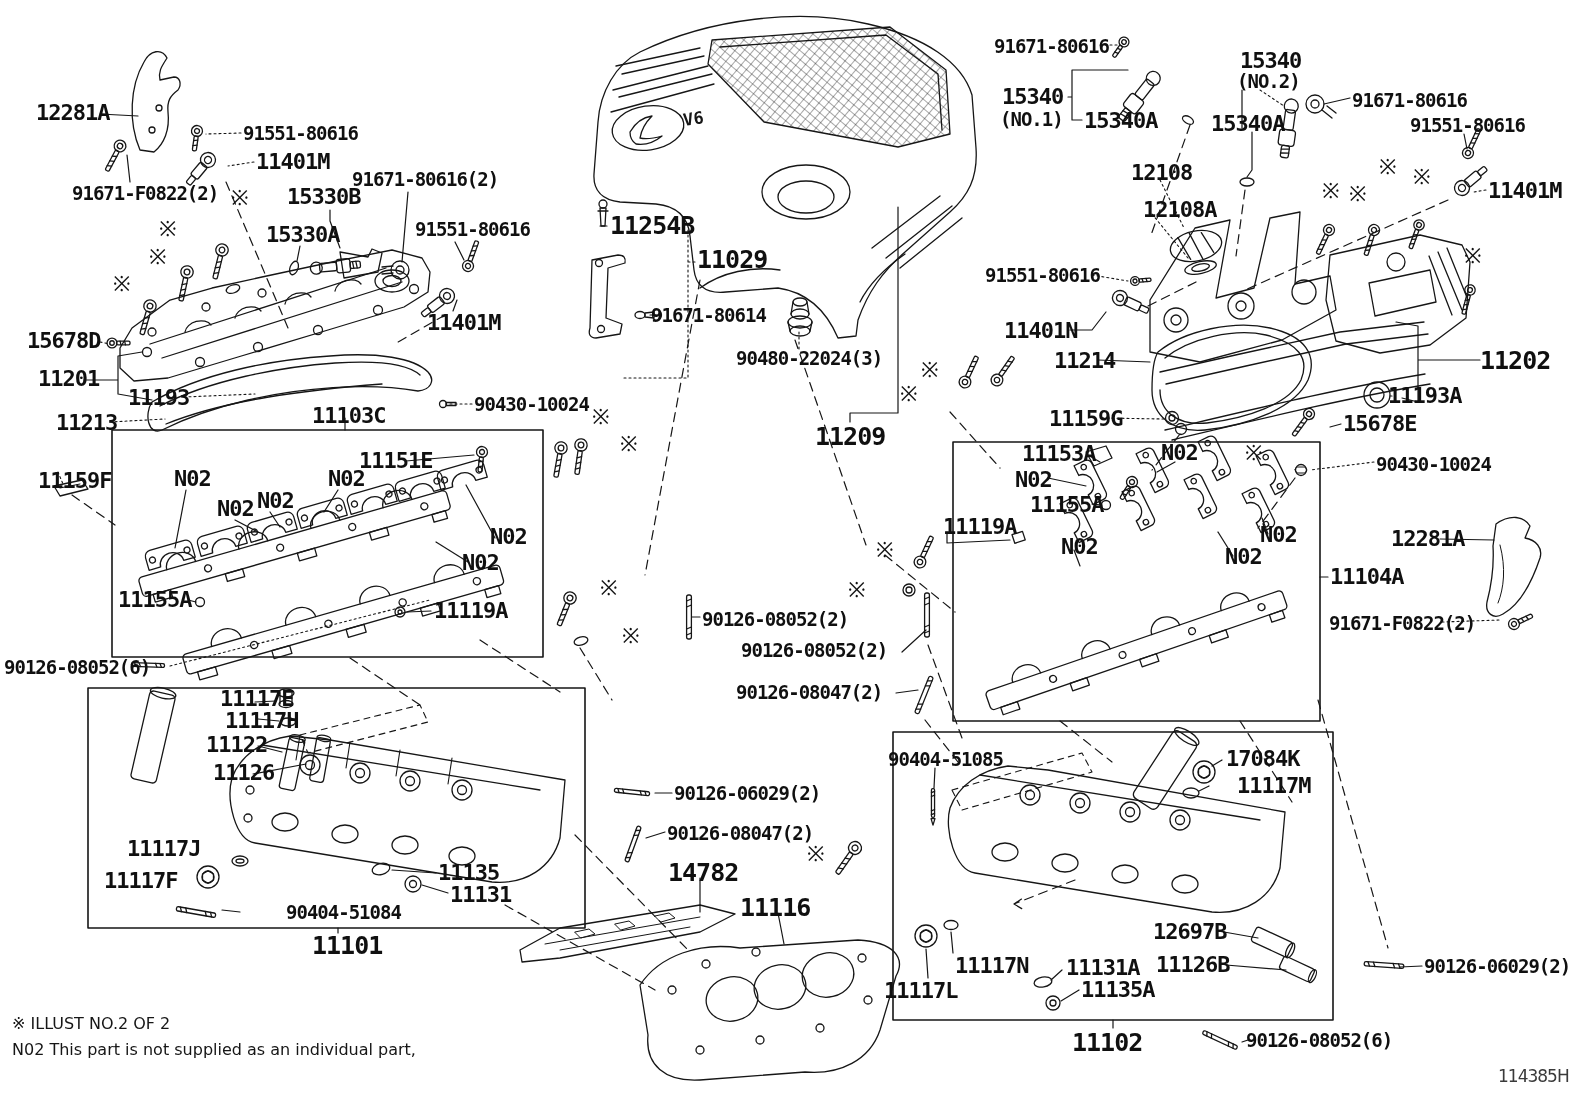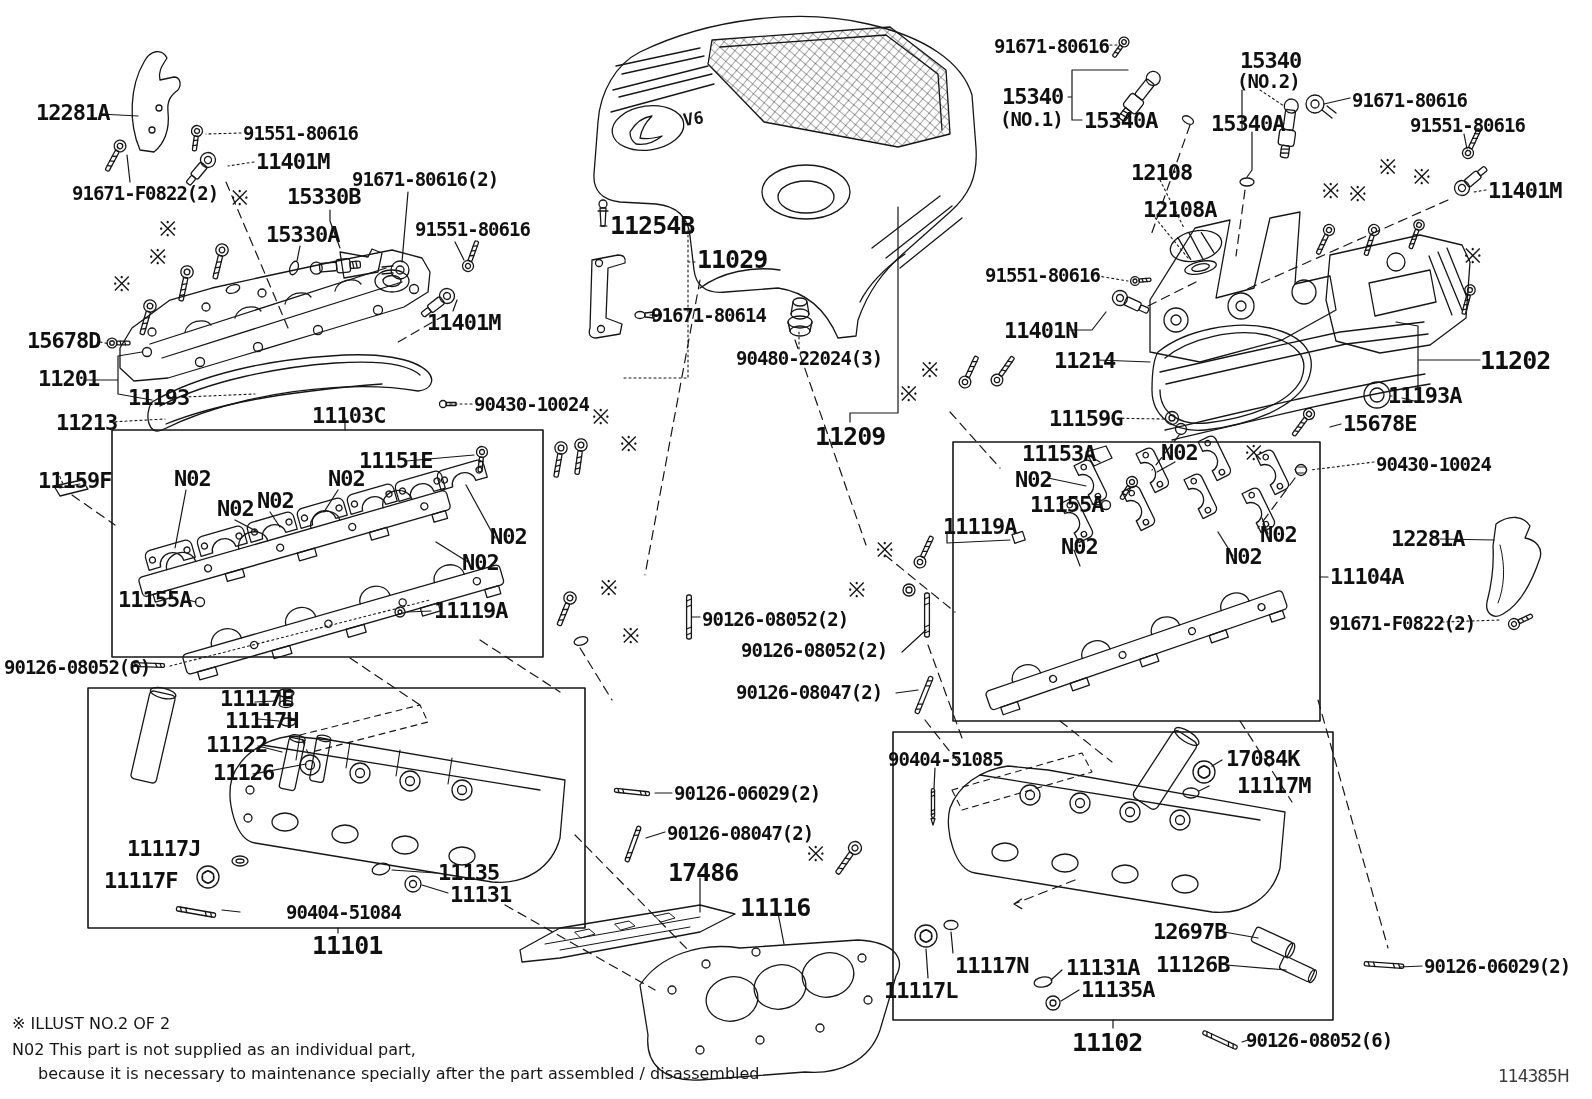"17486" span.lbl { text: 17486 -> 14782 }
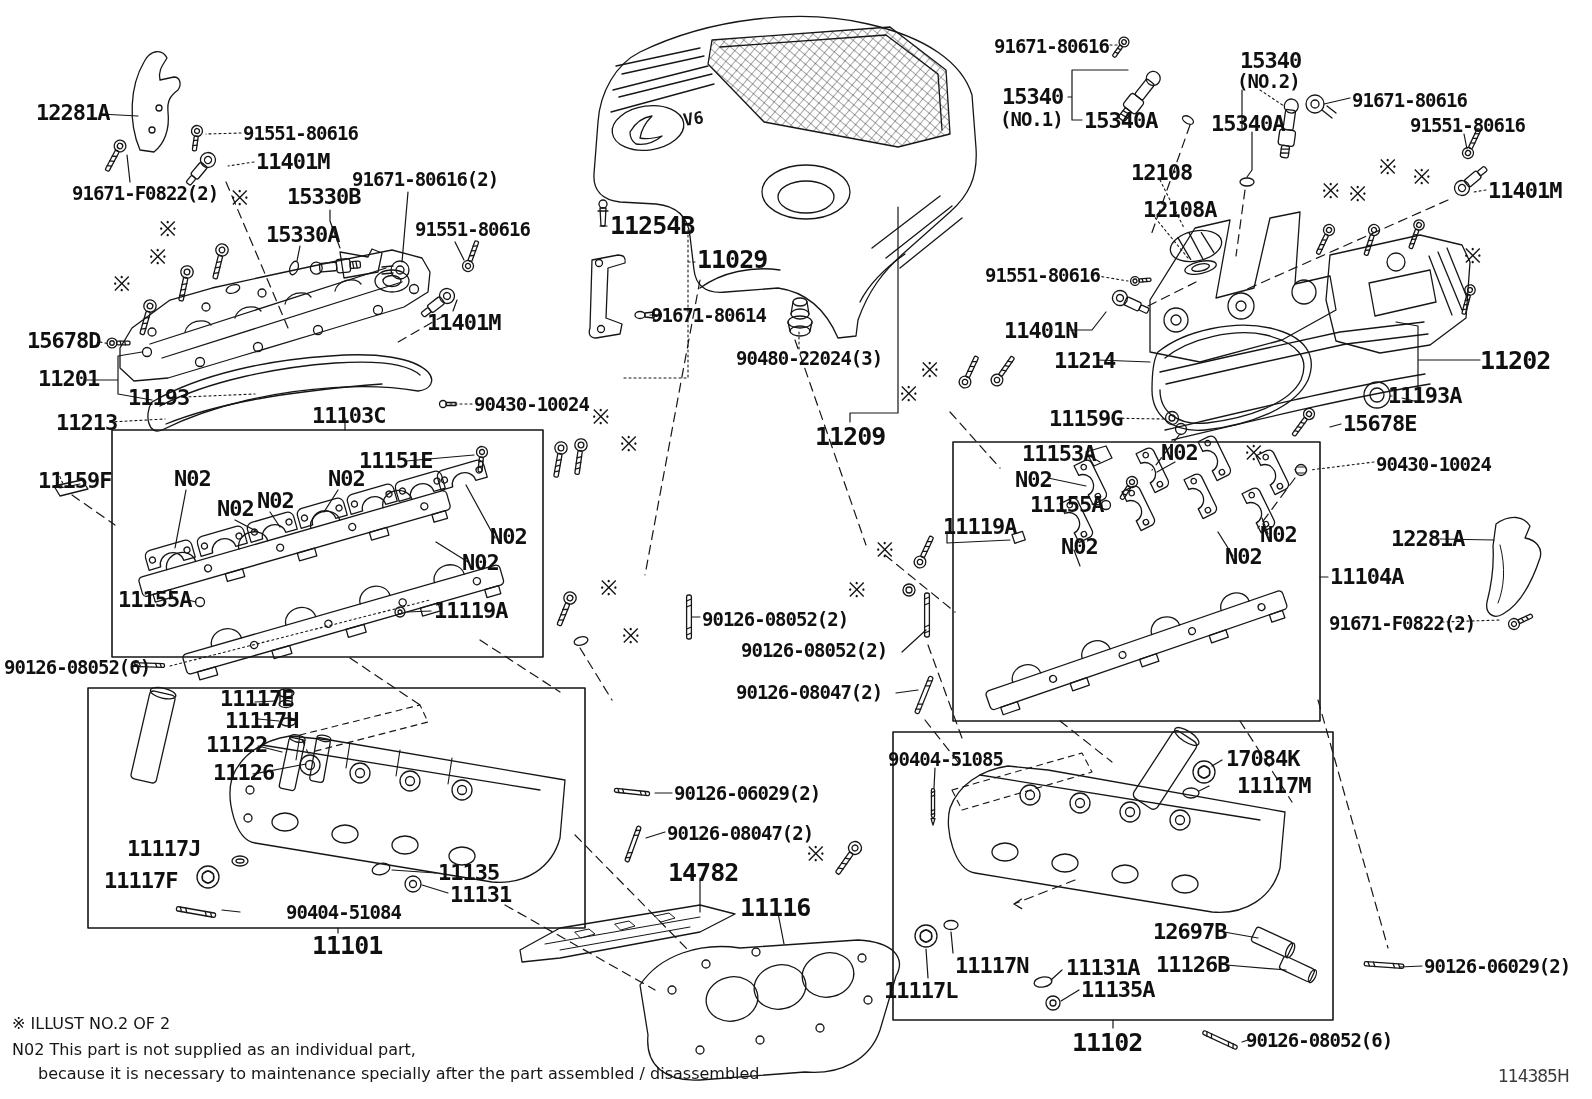"because it is necessary to" div.lbl { html: <div>because it is necessary to maintenance specially after the part assembled / disassembled</div> -> none }
